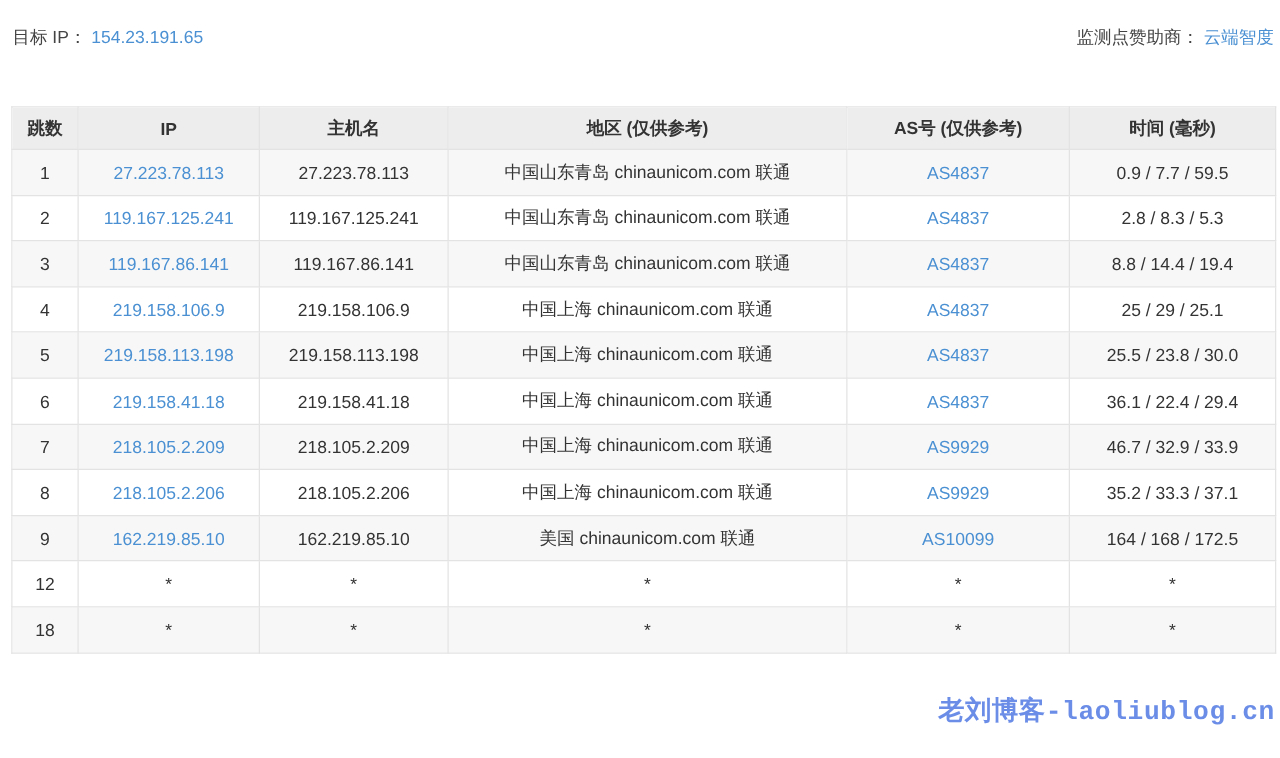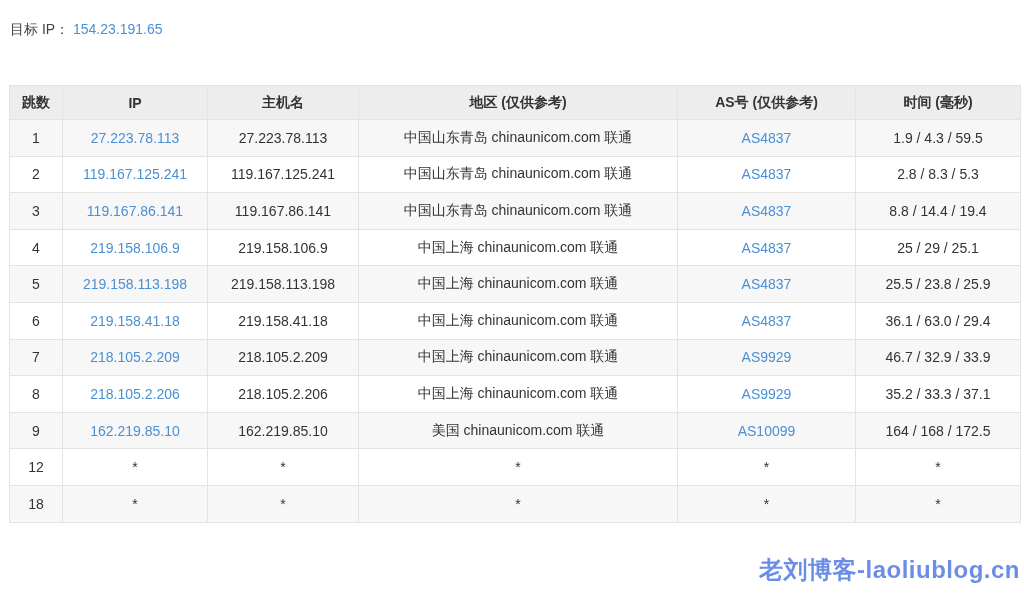"监测点赞助商： 云端智度" div.pair { html: none -> <div> <span>监测点赞助商：</span> <a>云端智度</a> </div> }
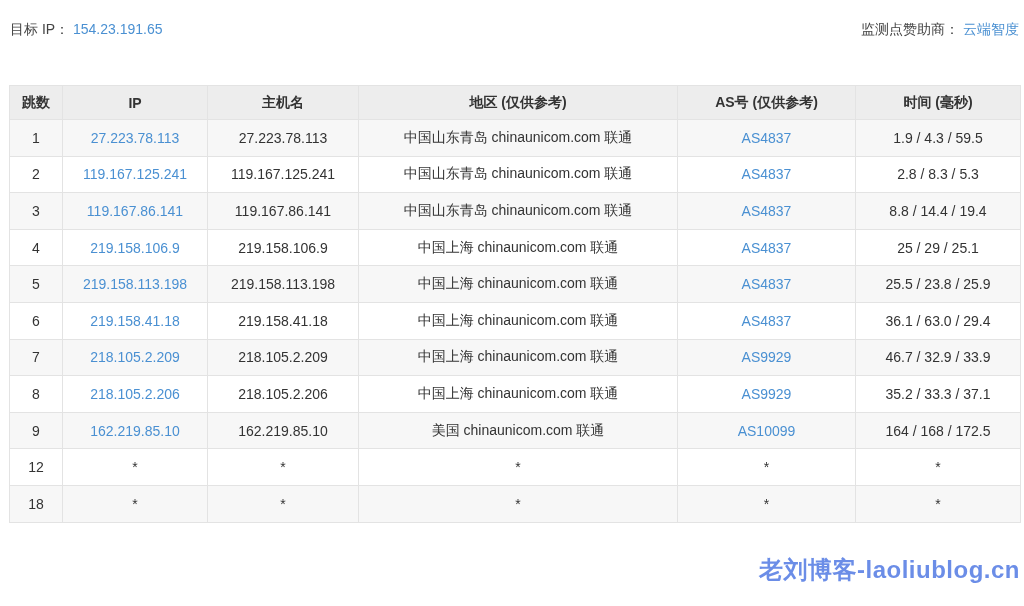"1.9 / 4.3 / 59.5" td { text: 1.9 / 4.3 -> 0.9 / 7.7 }
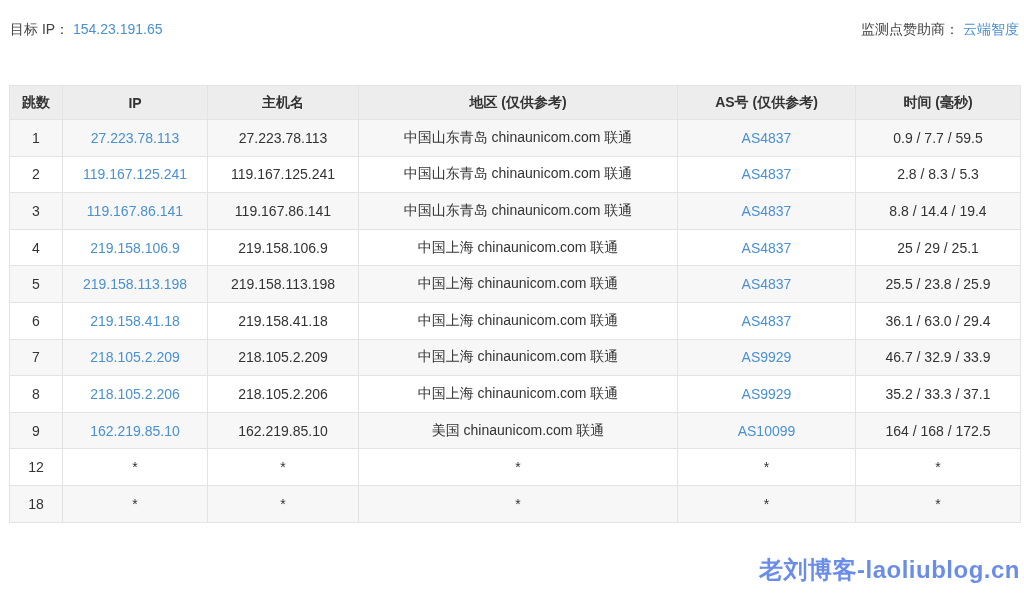"25.5 / 23.8 / 25.9" td { text: 25.9 -> 30.0 }
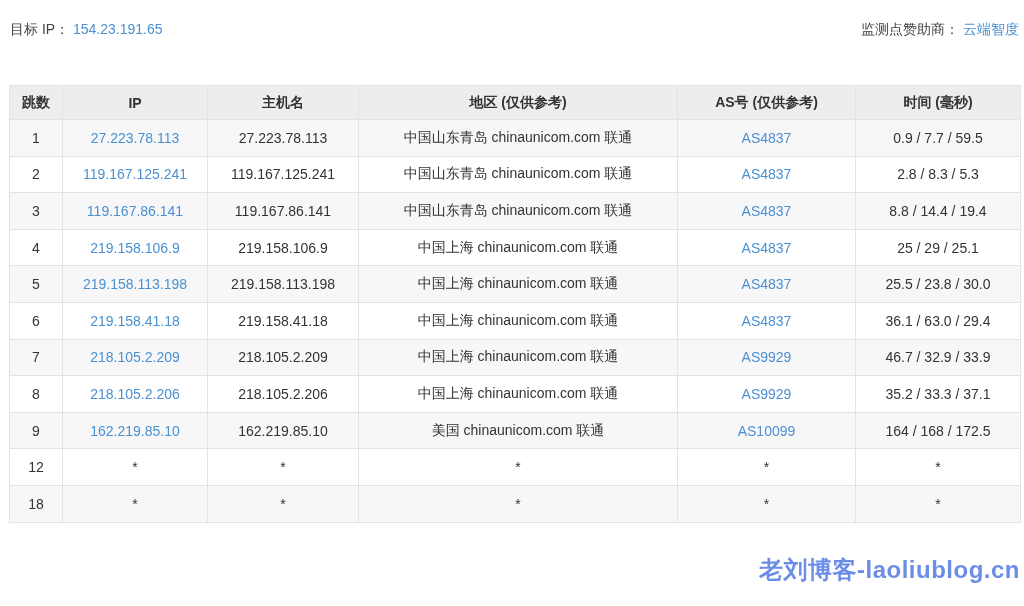"36.1 / 63.0 / 29.4" td { text: 63.0 -> 22.4 }
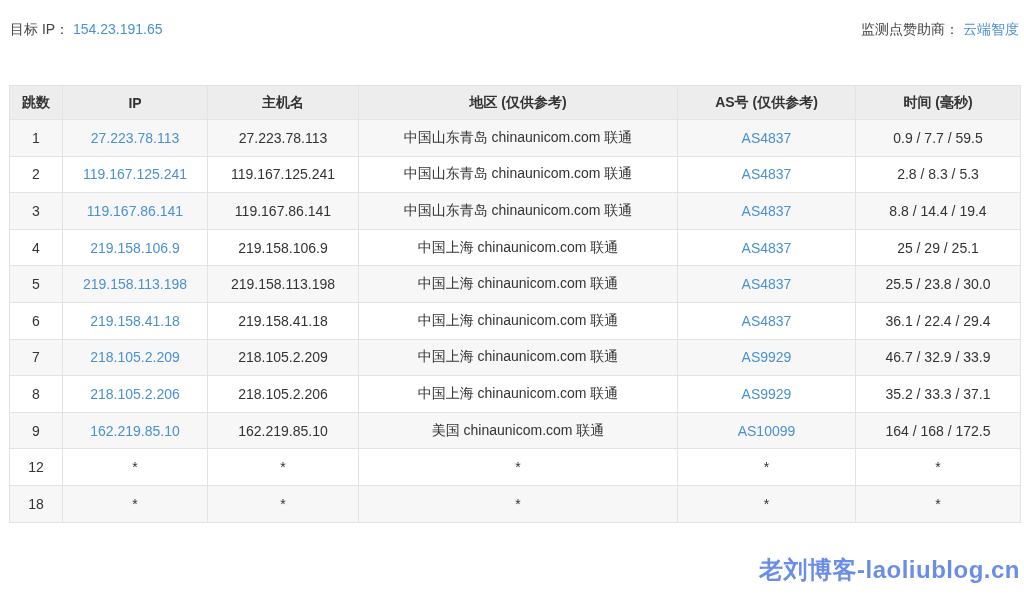"老刘博客-laoliublog.cn" .watermark { font-family: none -> Liberation Mono, monospace; font-size: 24px -> 21px }
